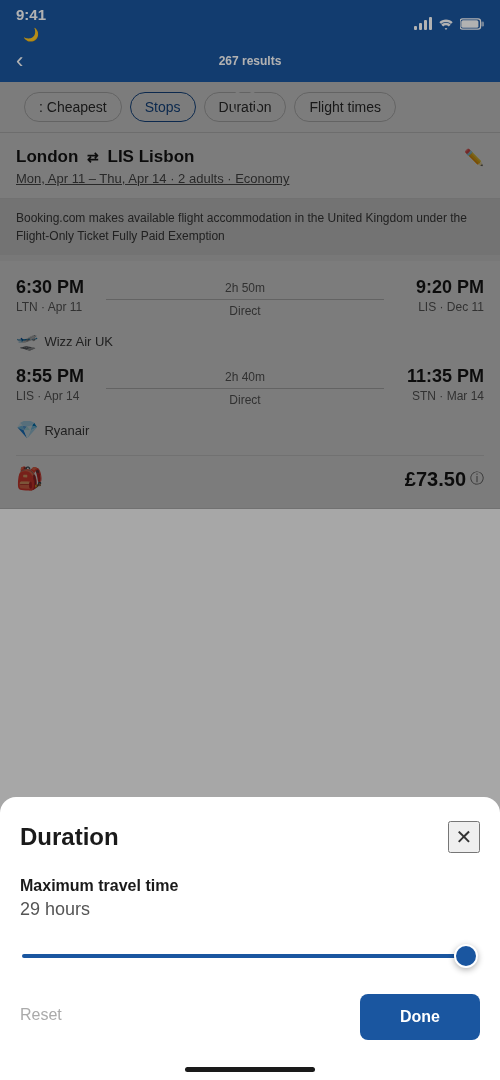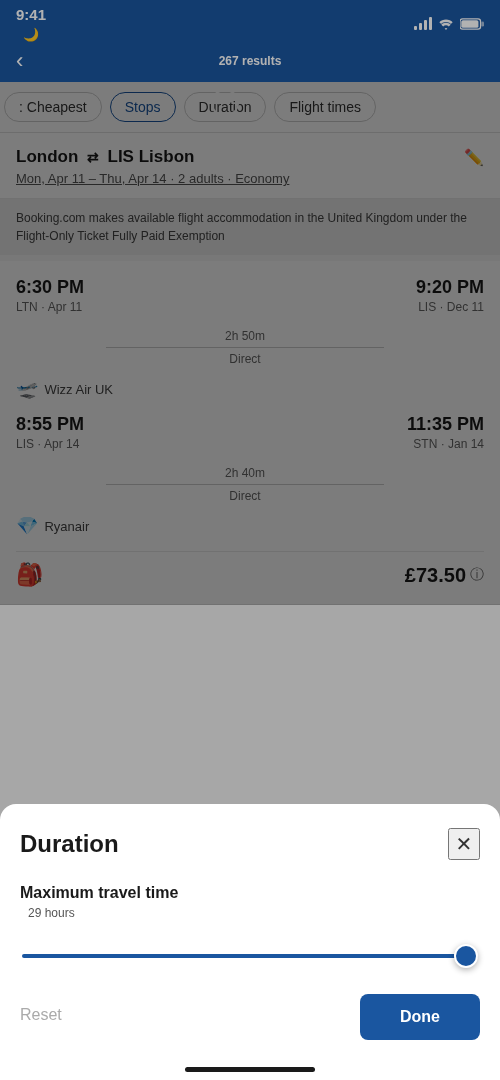": Cheapest" .filter-tabs { padding: 10px 4px -> 10px 24px }
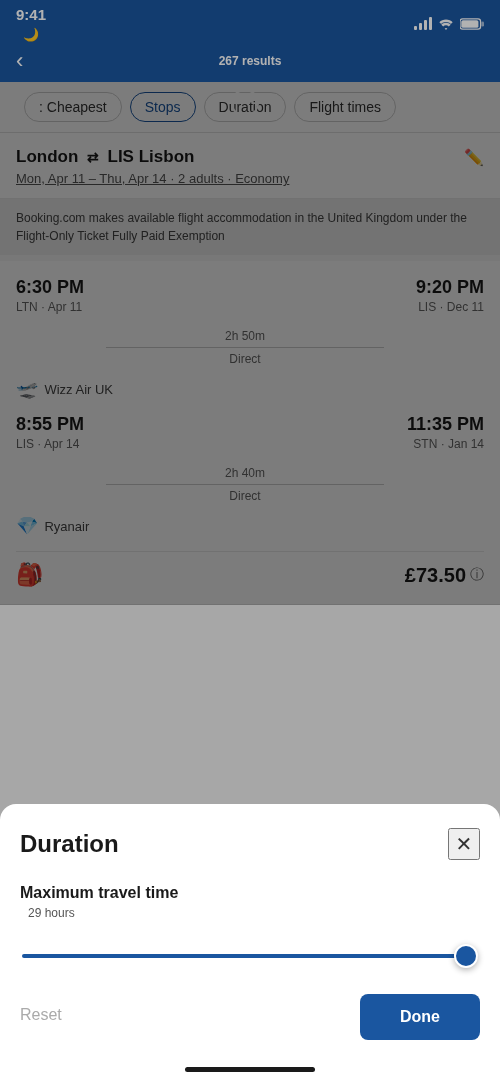"2h 50m" .flight-route-center { margin-top: 48px -> none }
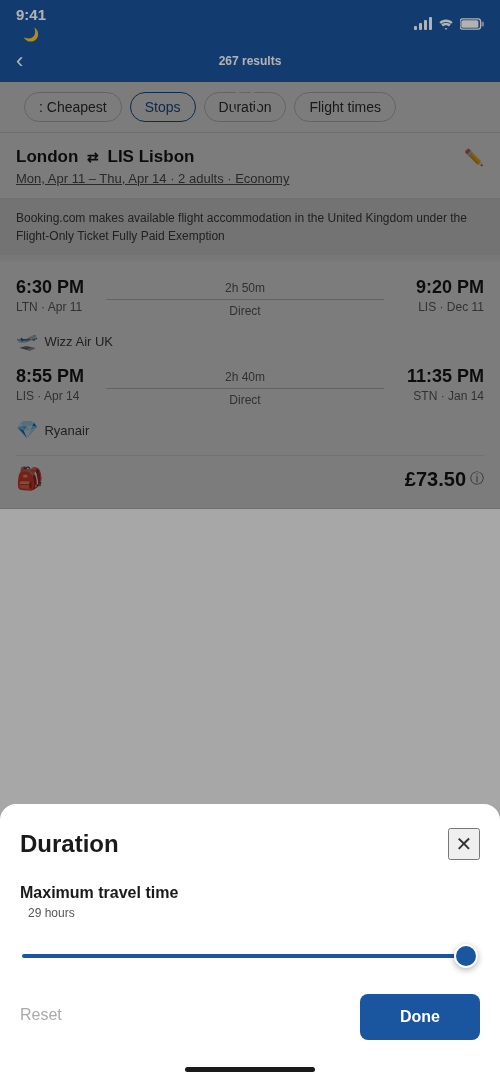"STN · Jan 14" div.flight-airport { text: Jan -> Mar }
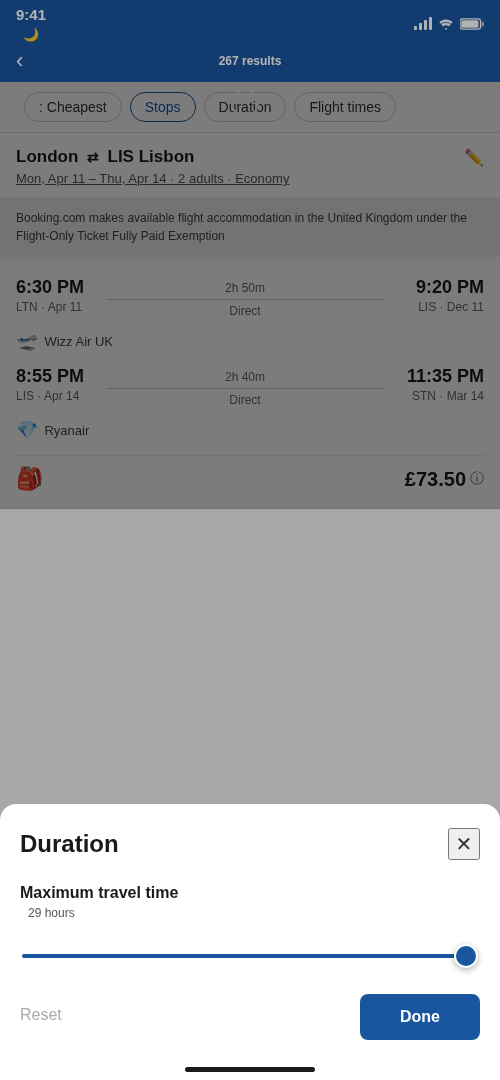"29 hours" .modal-value { font-size: 12px -> 18px; margin-left: 8px -> none }
